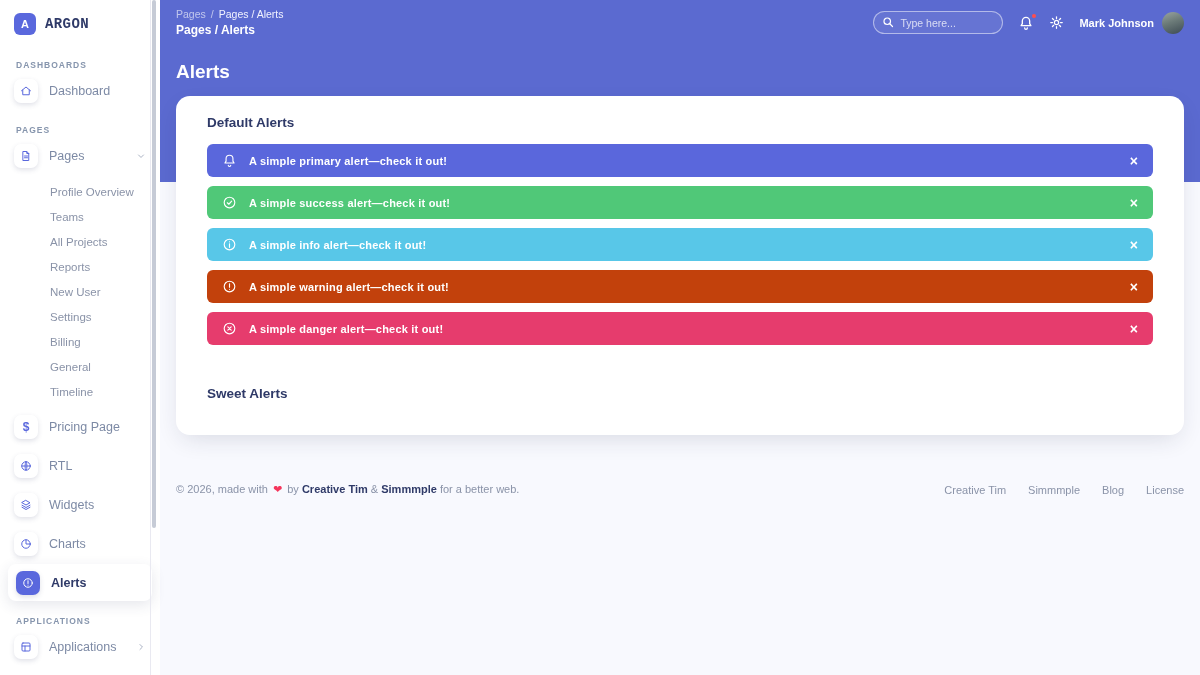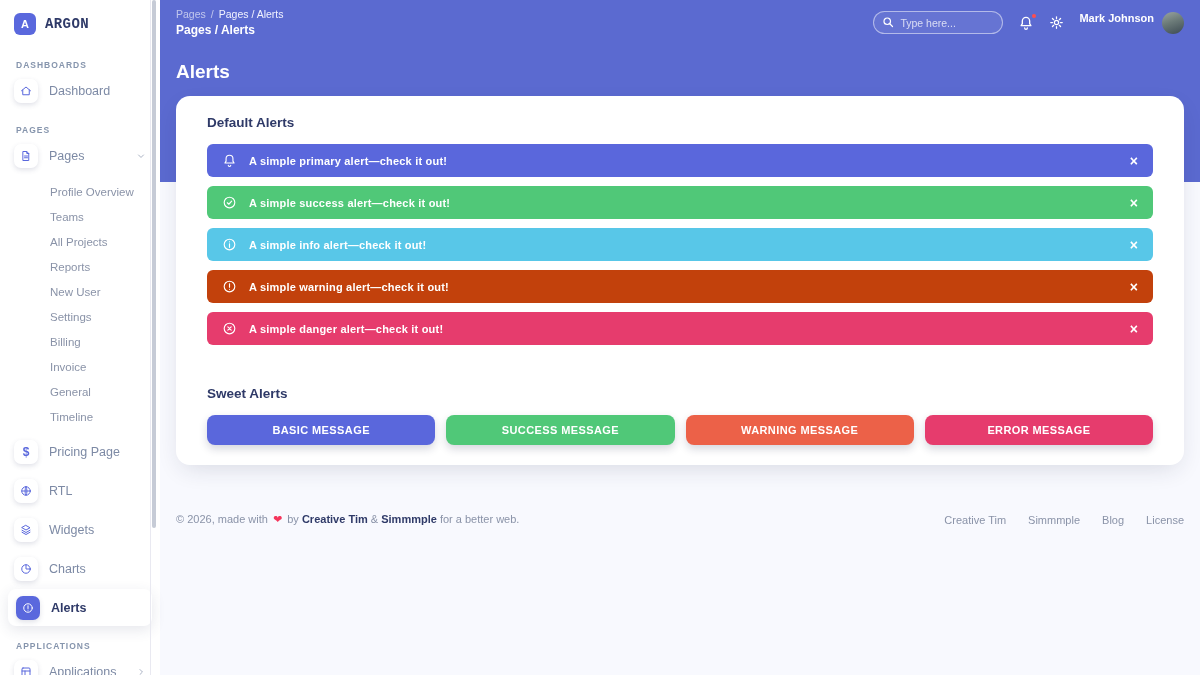"Mark Johnson" .user { align-items: flex-start -> center }
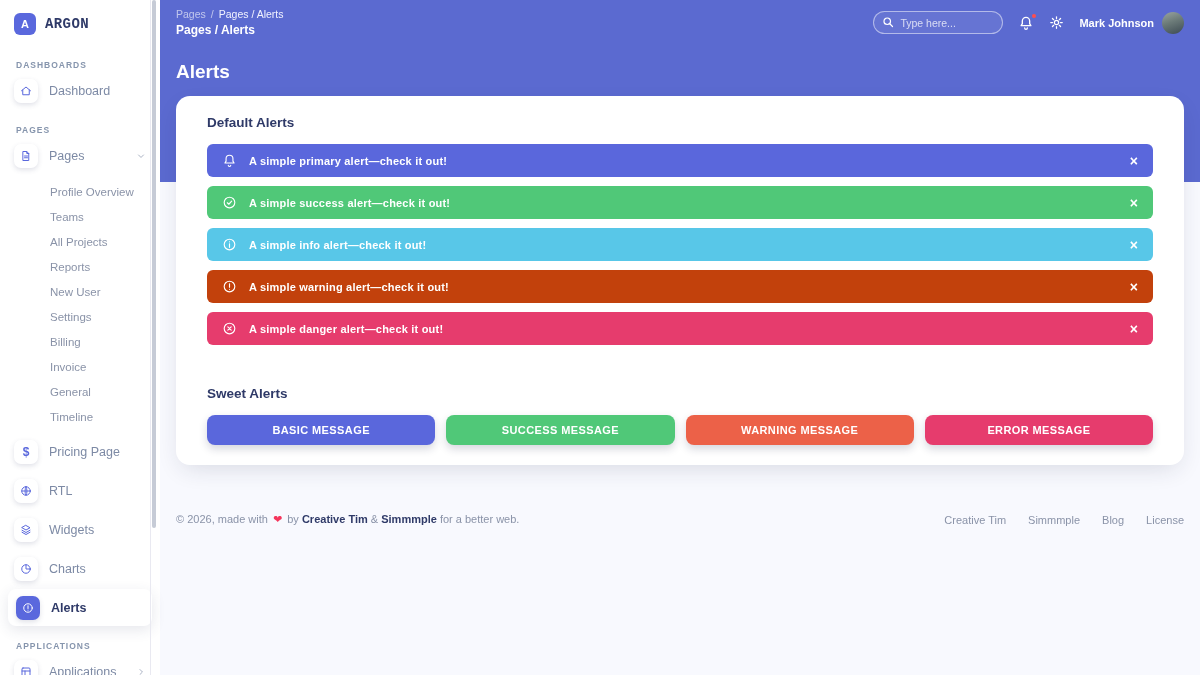"Invoice" div.sub-item { html: <div>Invoice</div> -> none }
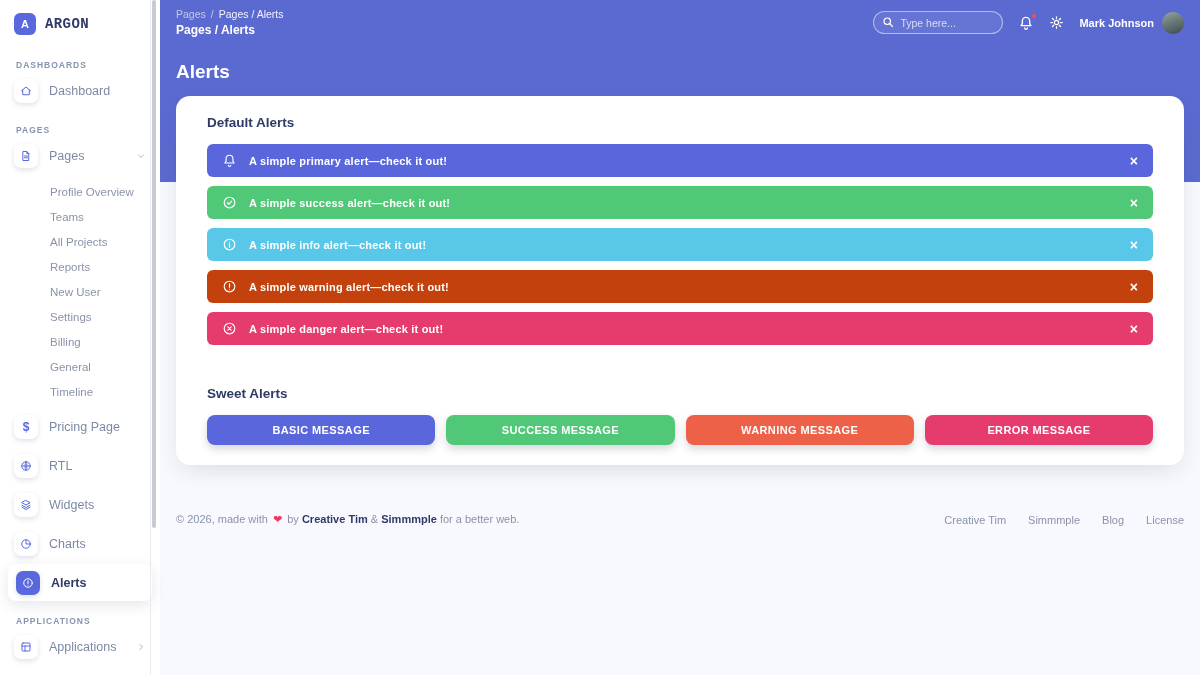"BASIC MESSAGE" div.btn-row { html: <div> <button>BASIC MESSAGE</button> <button>SUCCESS MESSAGE</button> <button>WARNING MESSAGE</button> <button>ERROR MESSAGE</button> </div> -> none }
